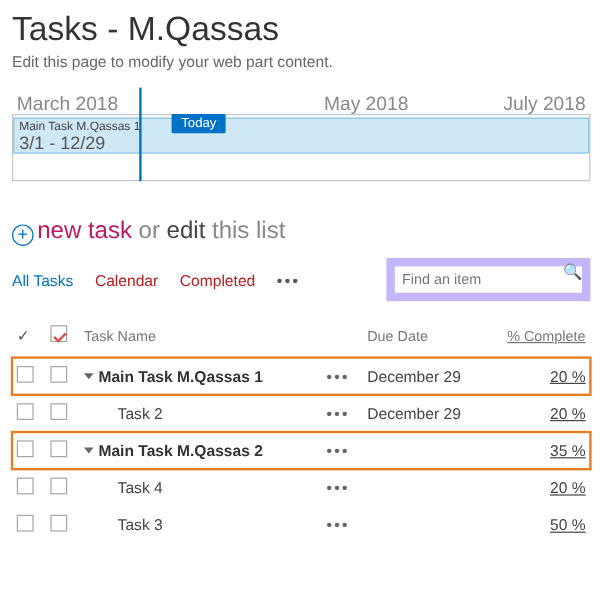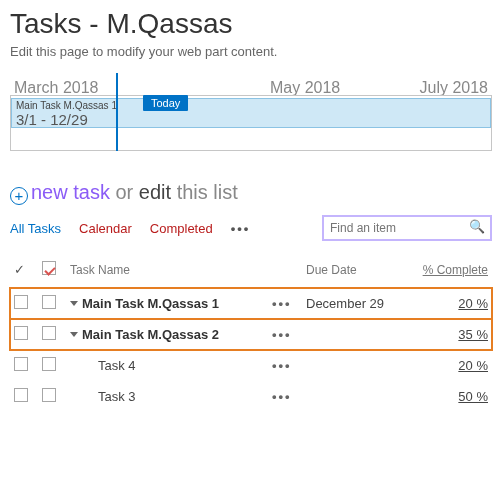"new task" .new-task-link { color: #8b5cf6 -> #be185d }
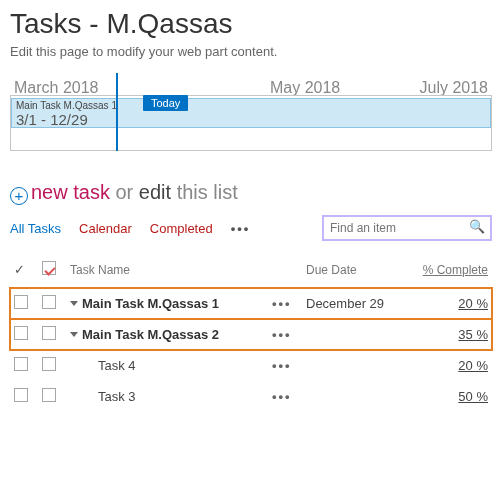"Find an item" .search-input { border: 2px solid #c4b5fd -> 7px solid #c4b5fd }
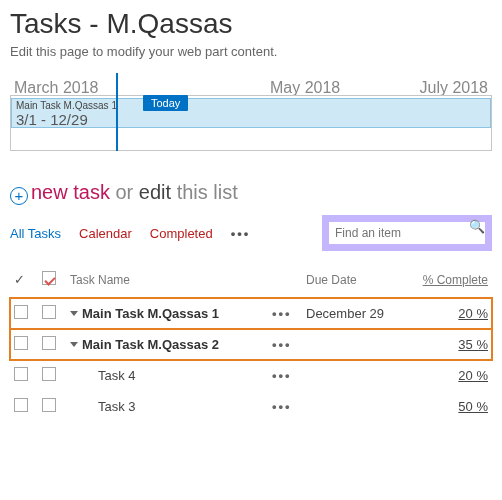"Task 2" tr { html: none -> <tr> <td><span></span></td> <td><span></span></td> <td><span><span></span><span>Task 2</span></span></td> <td><span>•••</span></td> <td>December 29</td> <td>20 %</td> </tr> }
